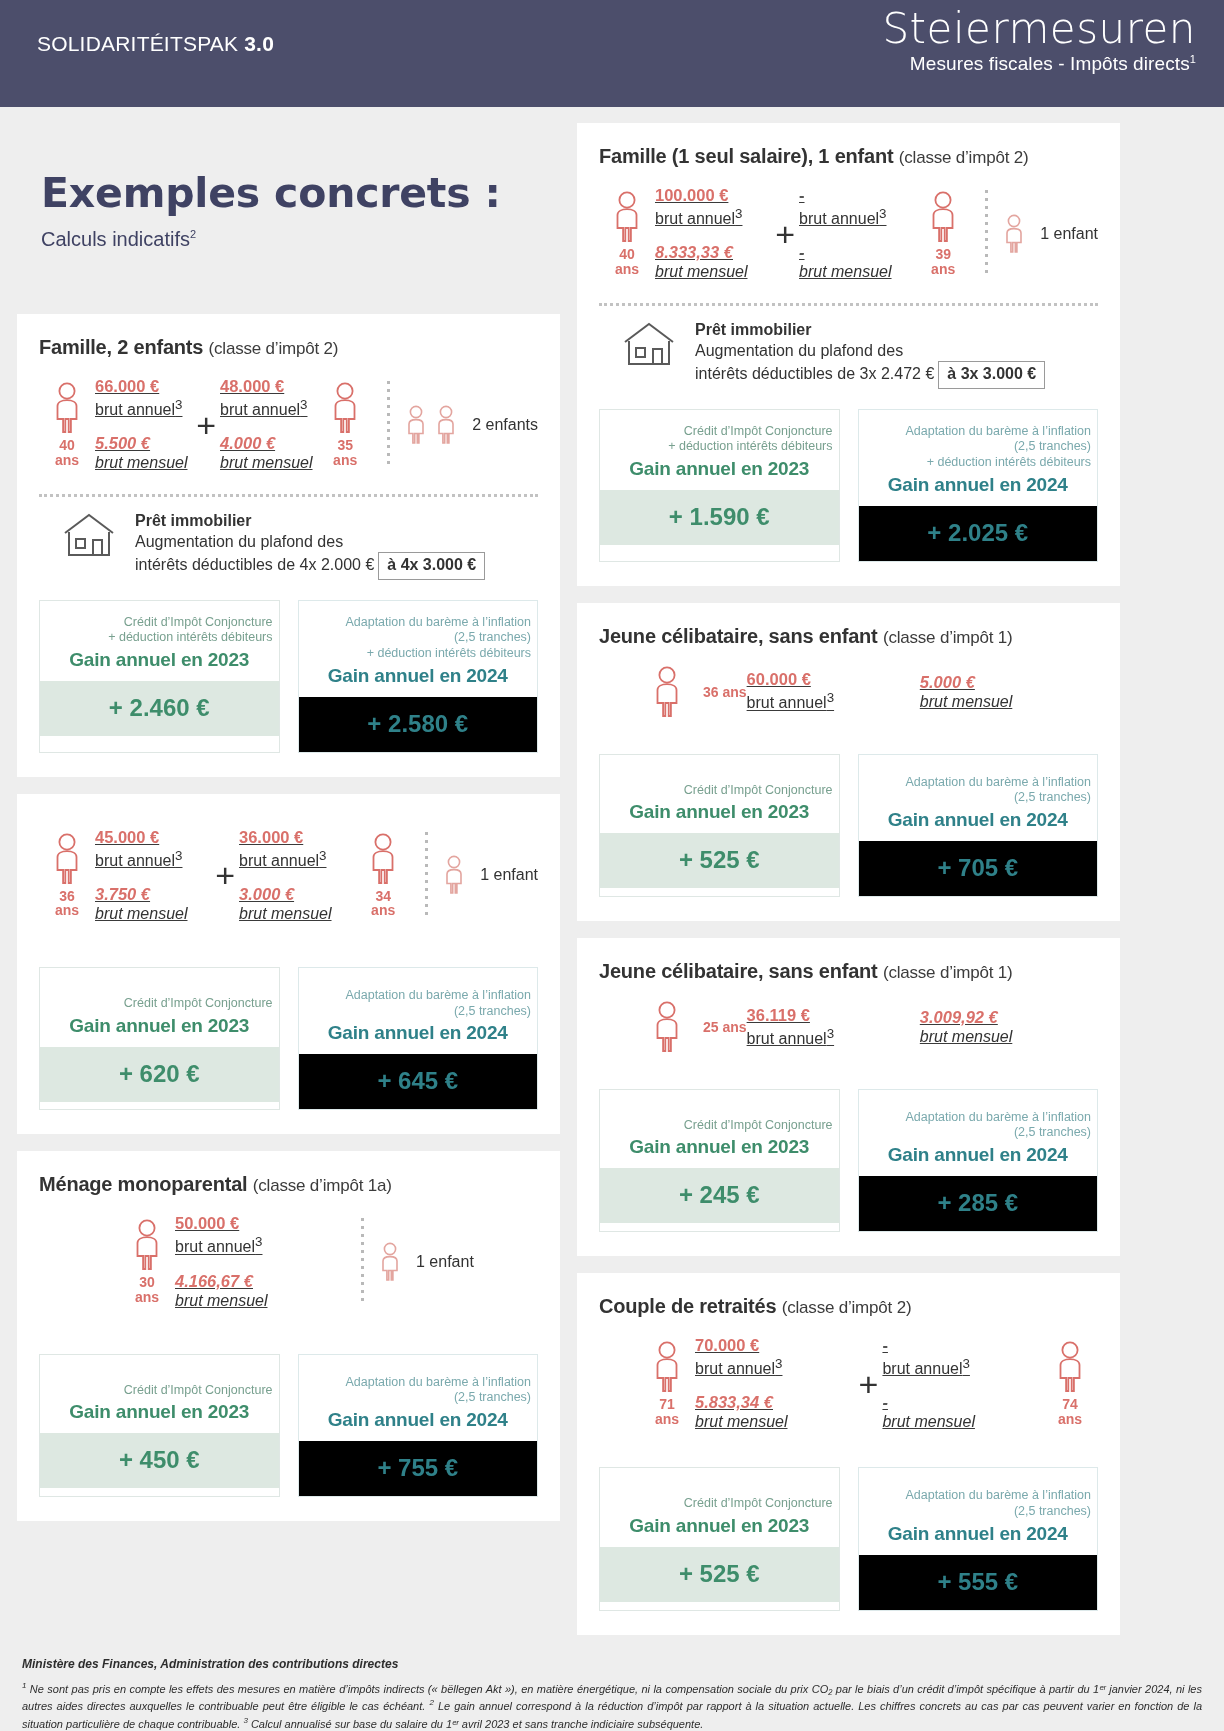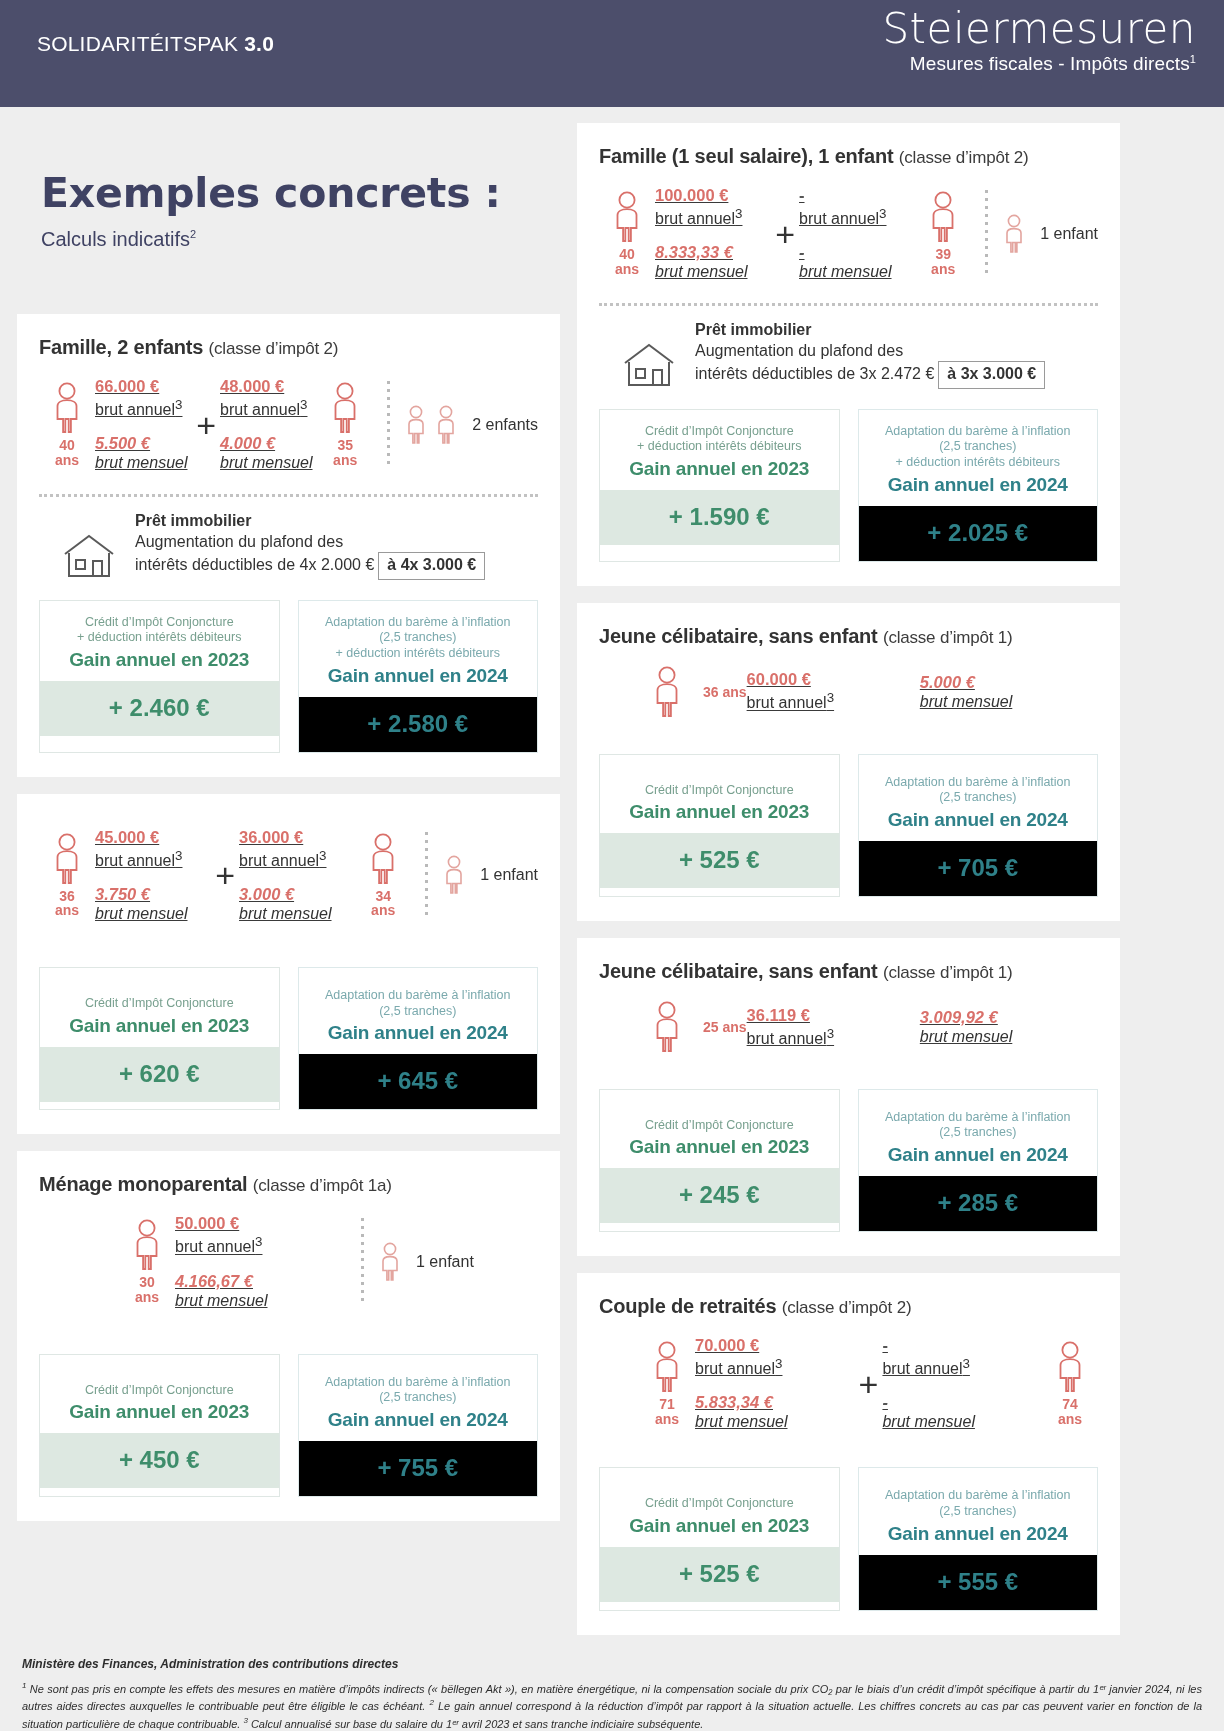"Prêt immobilier" .loan { align-items: flex-end -> flex-start }
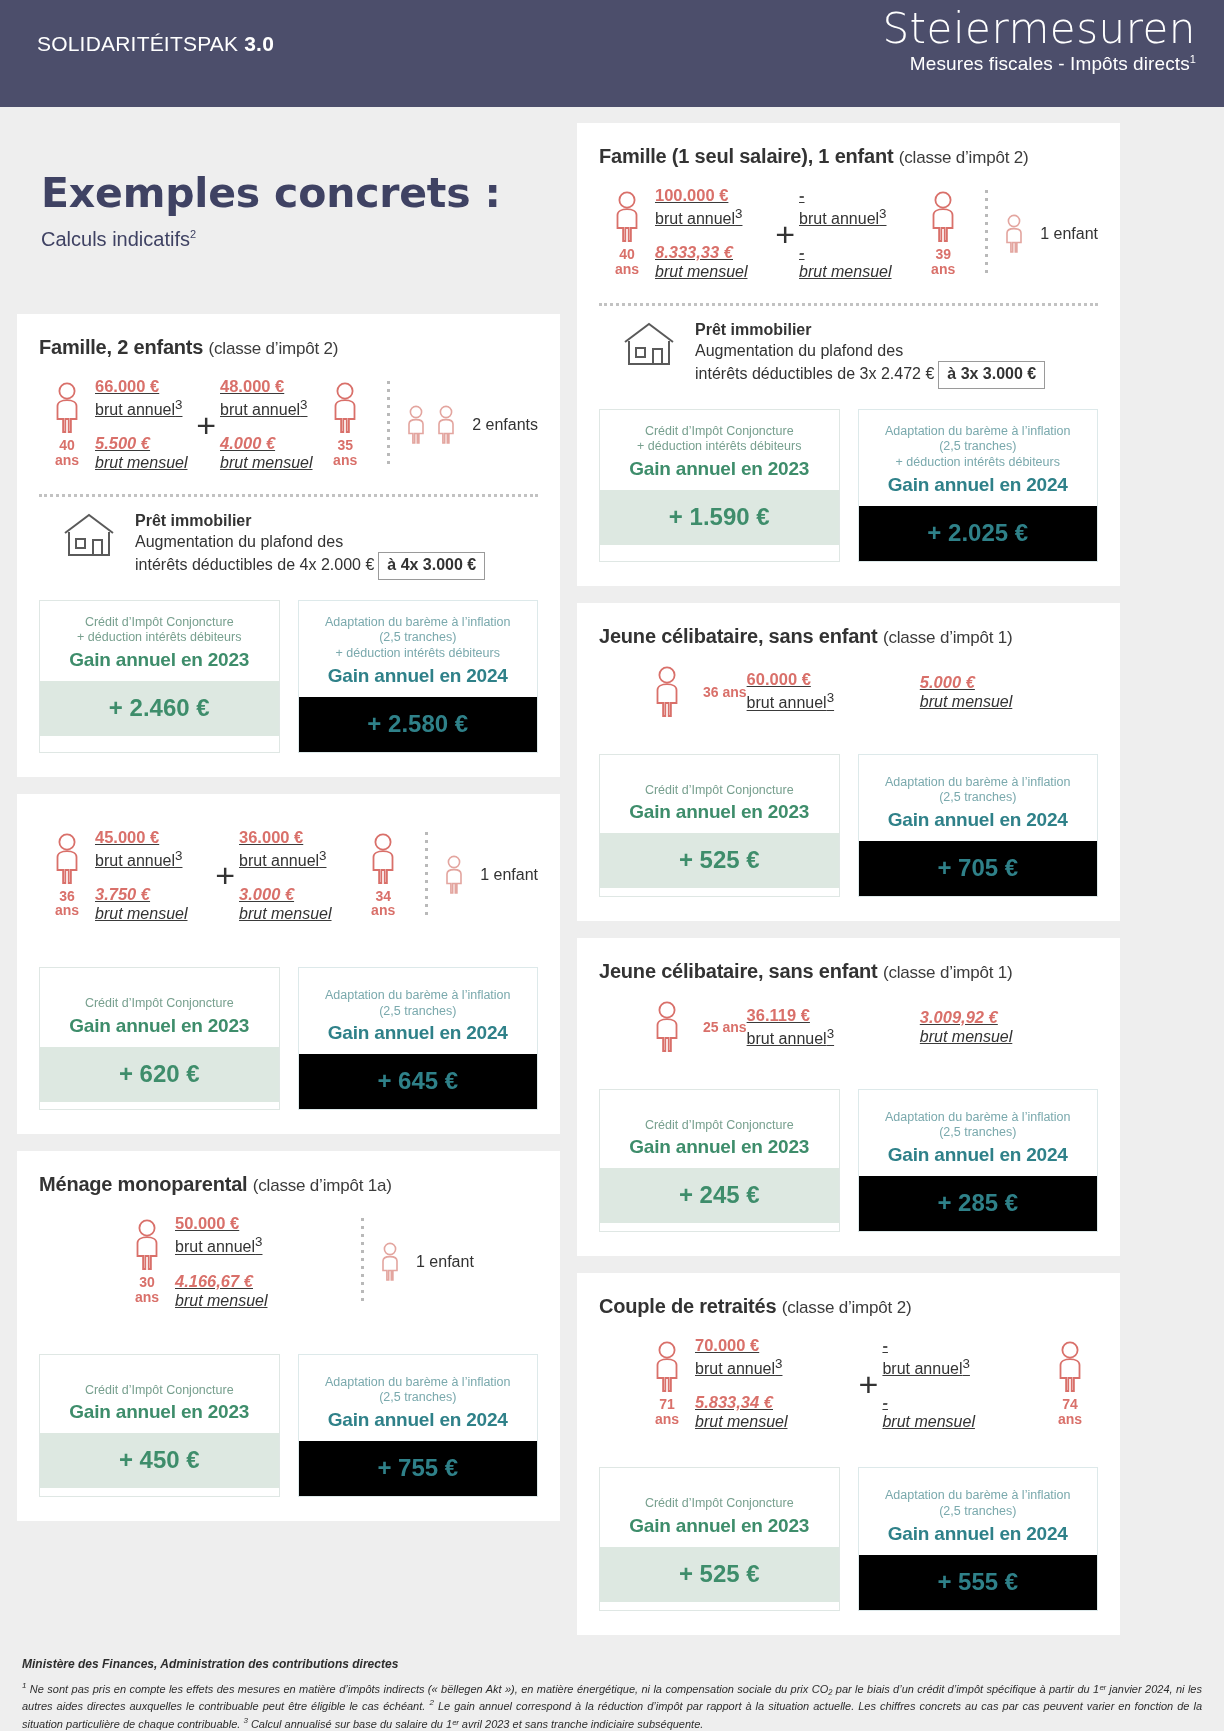"Crédit d’Impôt Conjoncture" .gain .small { text-align: none -> right }
